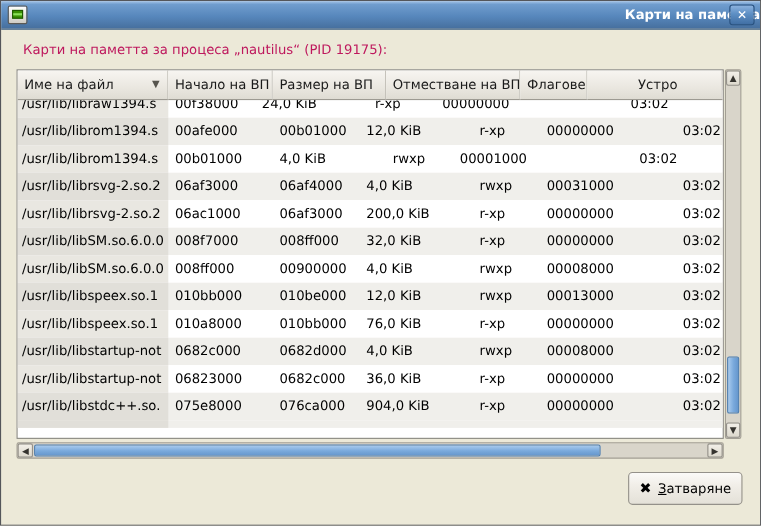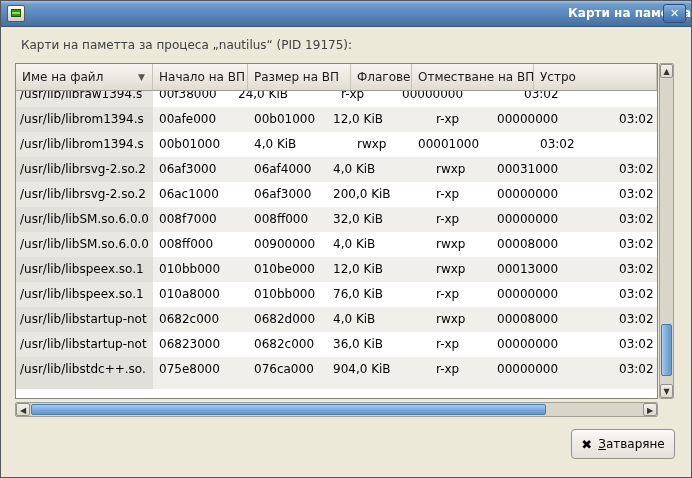"Карти на паметта за процеса" .desc-label { color: #404040 -> #be185d }
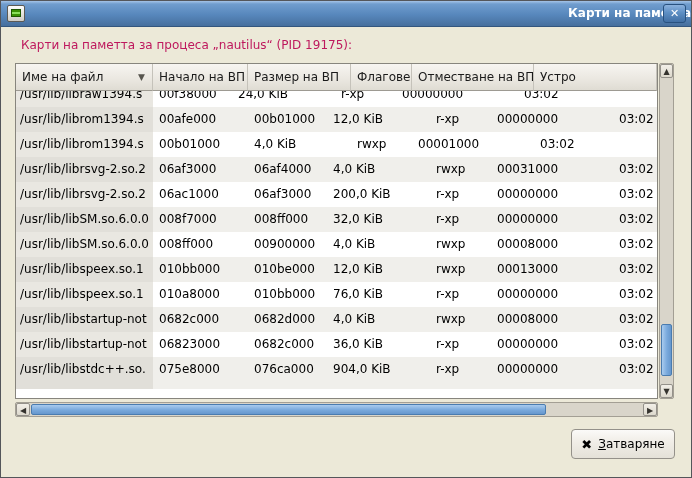"Флагове" div.th { order: before "Отместване на ВП" -> after "Отместване на ВП" }
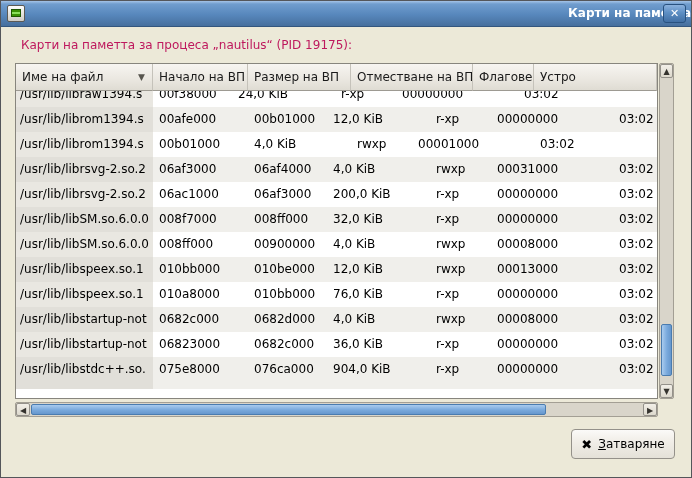"Устро" .c7 { text-align: none -> center }
